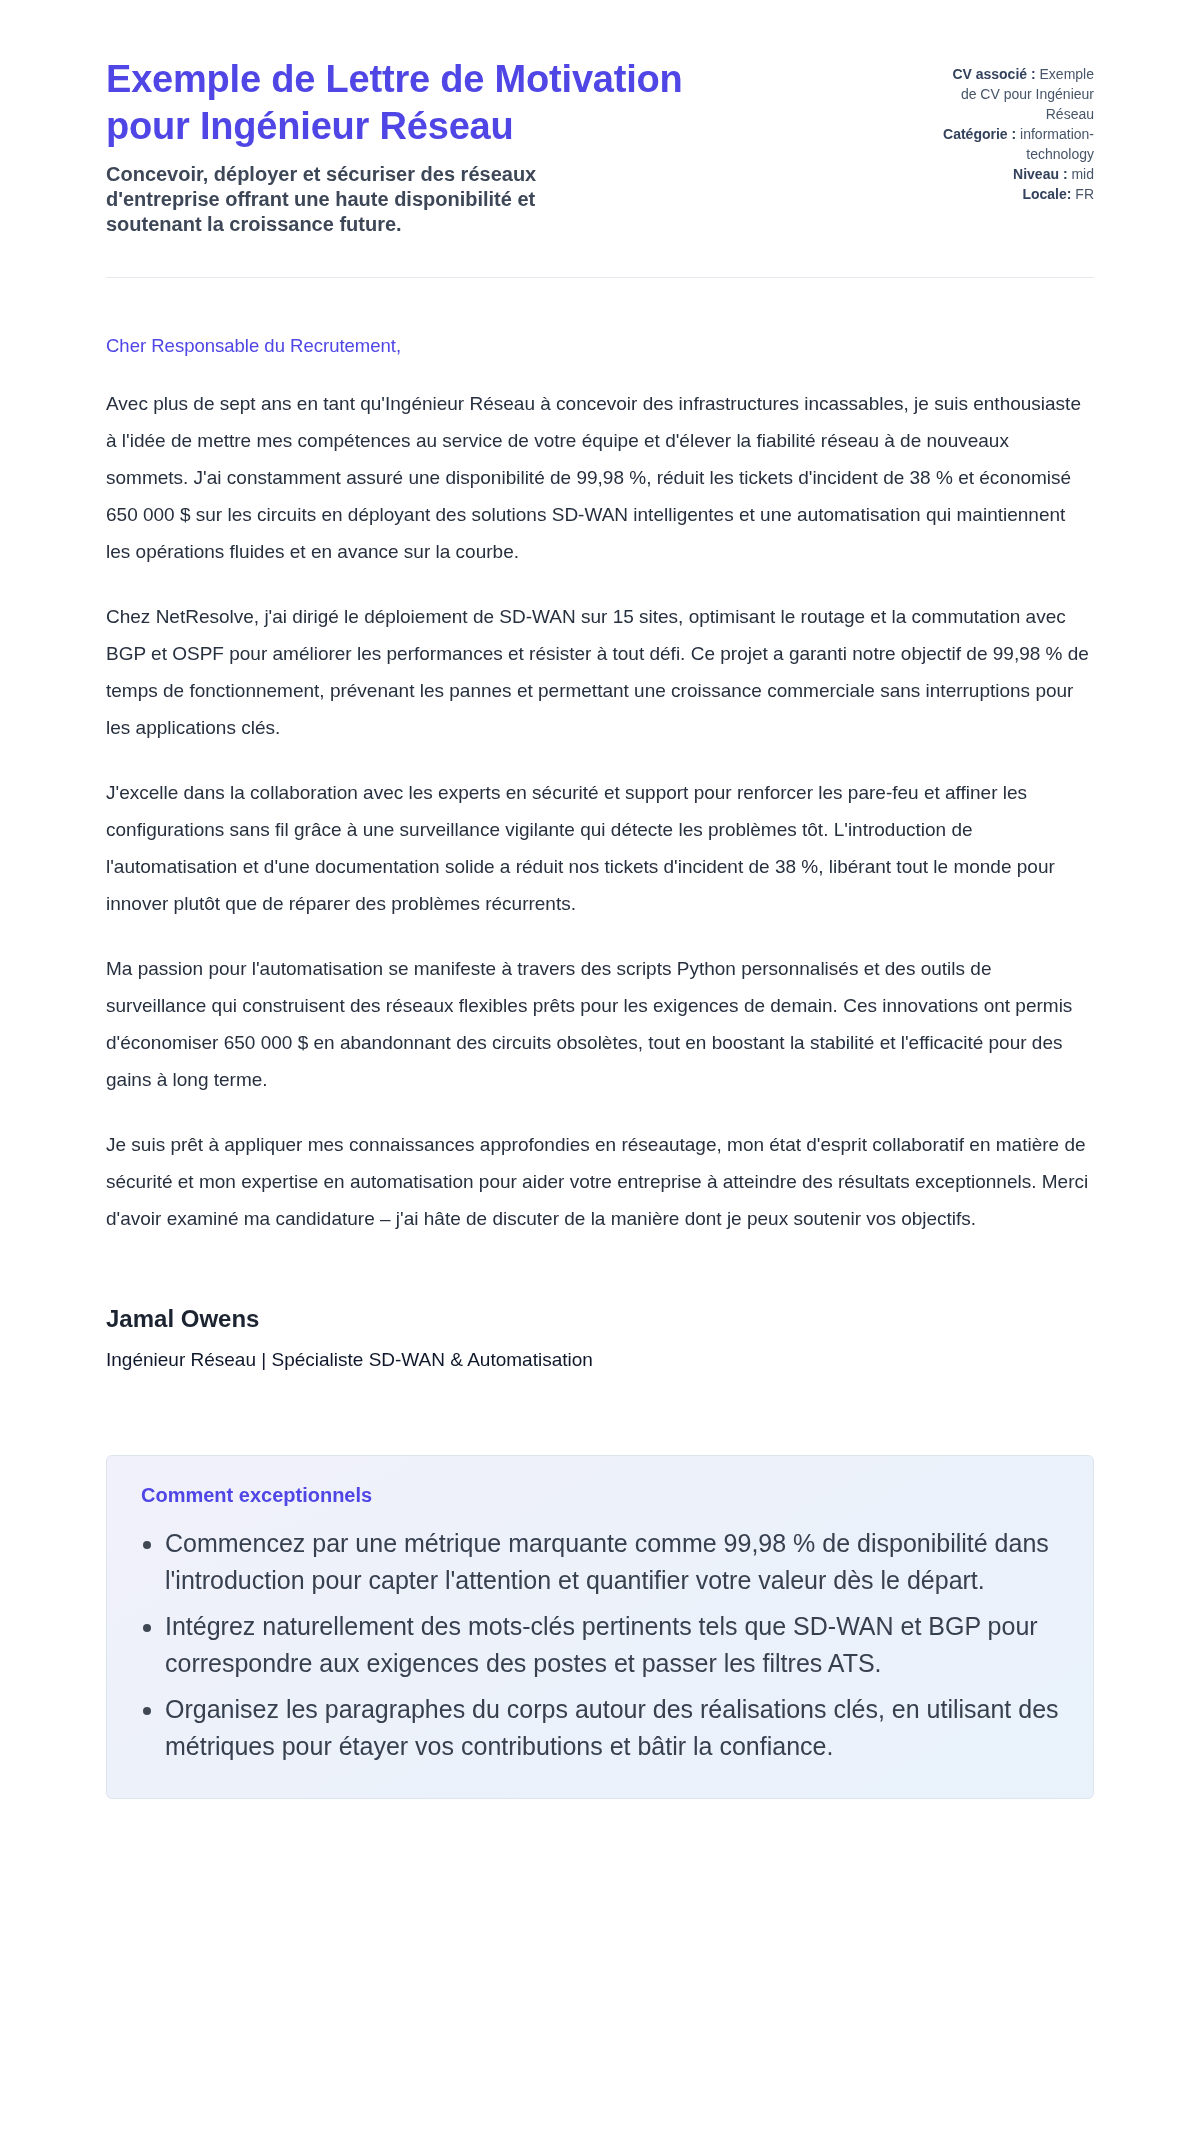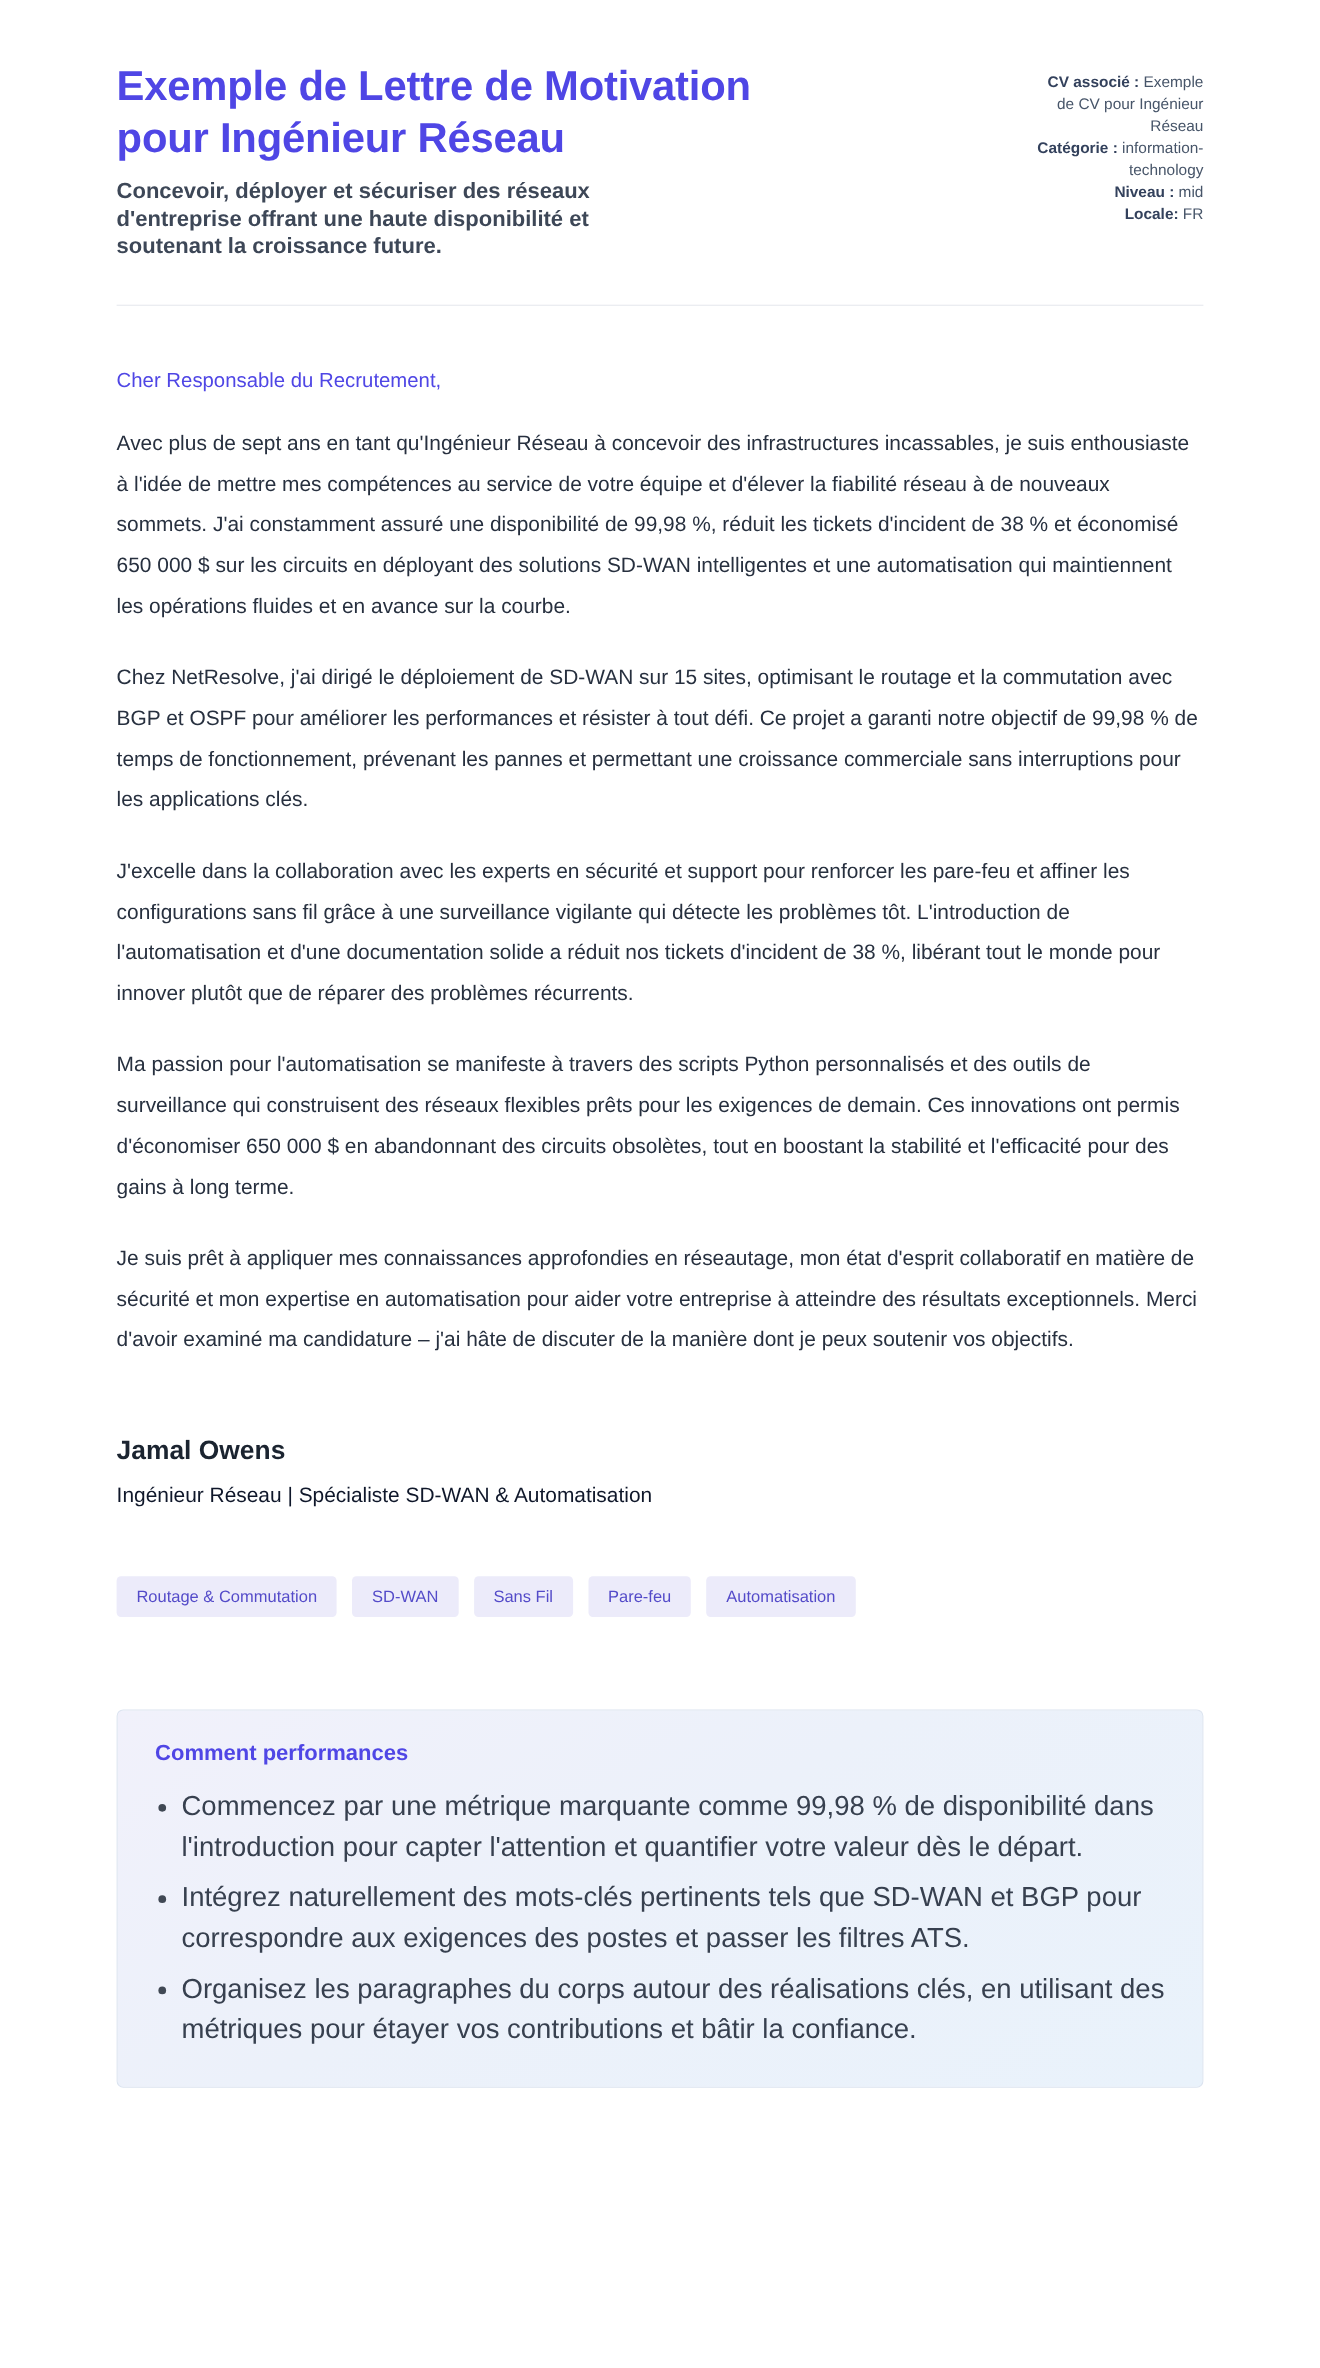"Routage & Commutation" div.tags { html: <div> <span>Routage &amp; Commutation</span> <span>SD-WAN</span> <span>Sans Fil</span> <span>Pare-feu</span> <span>Automatisation</span> </div> -> none }
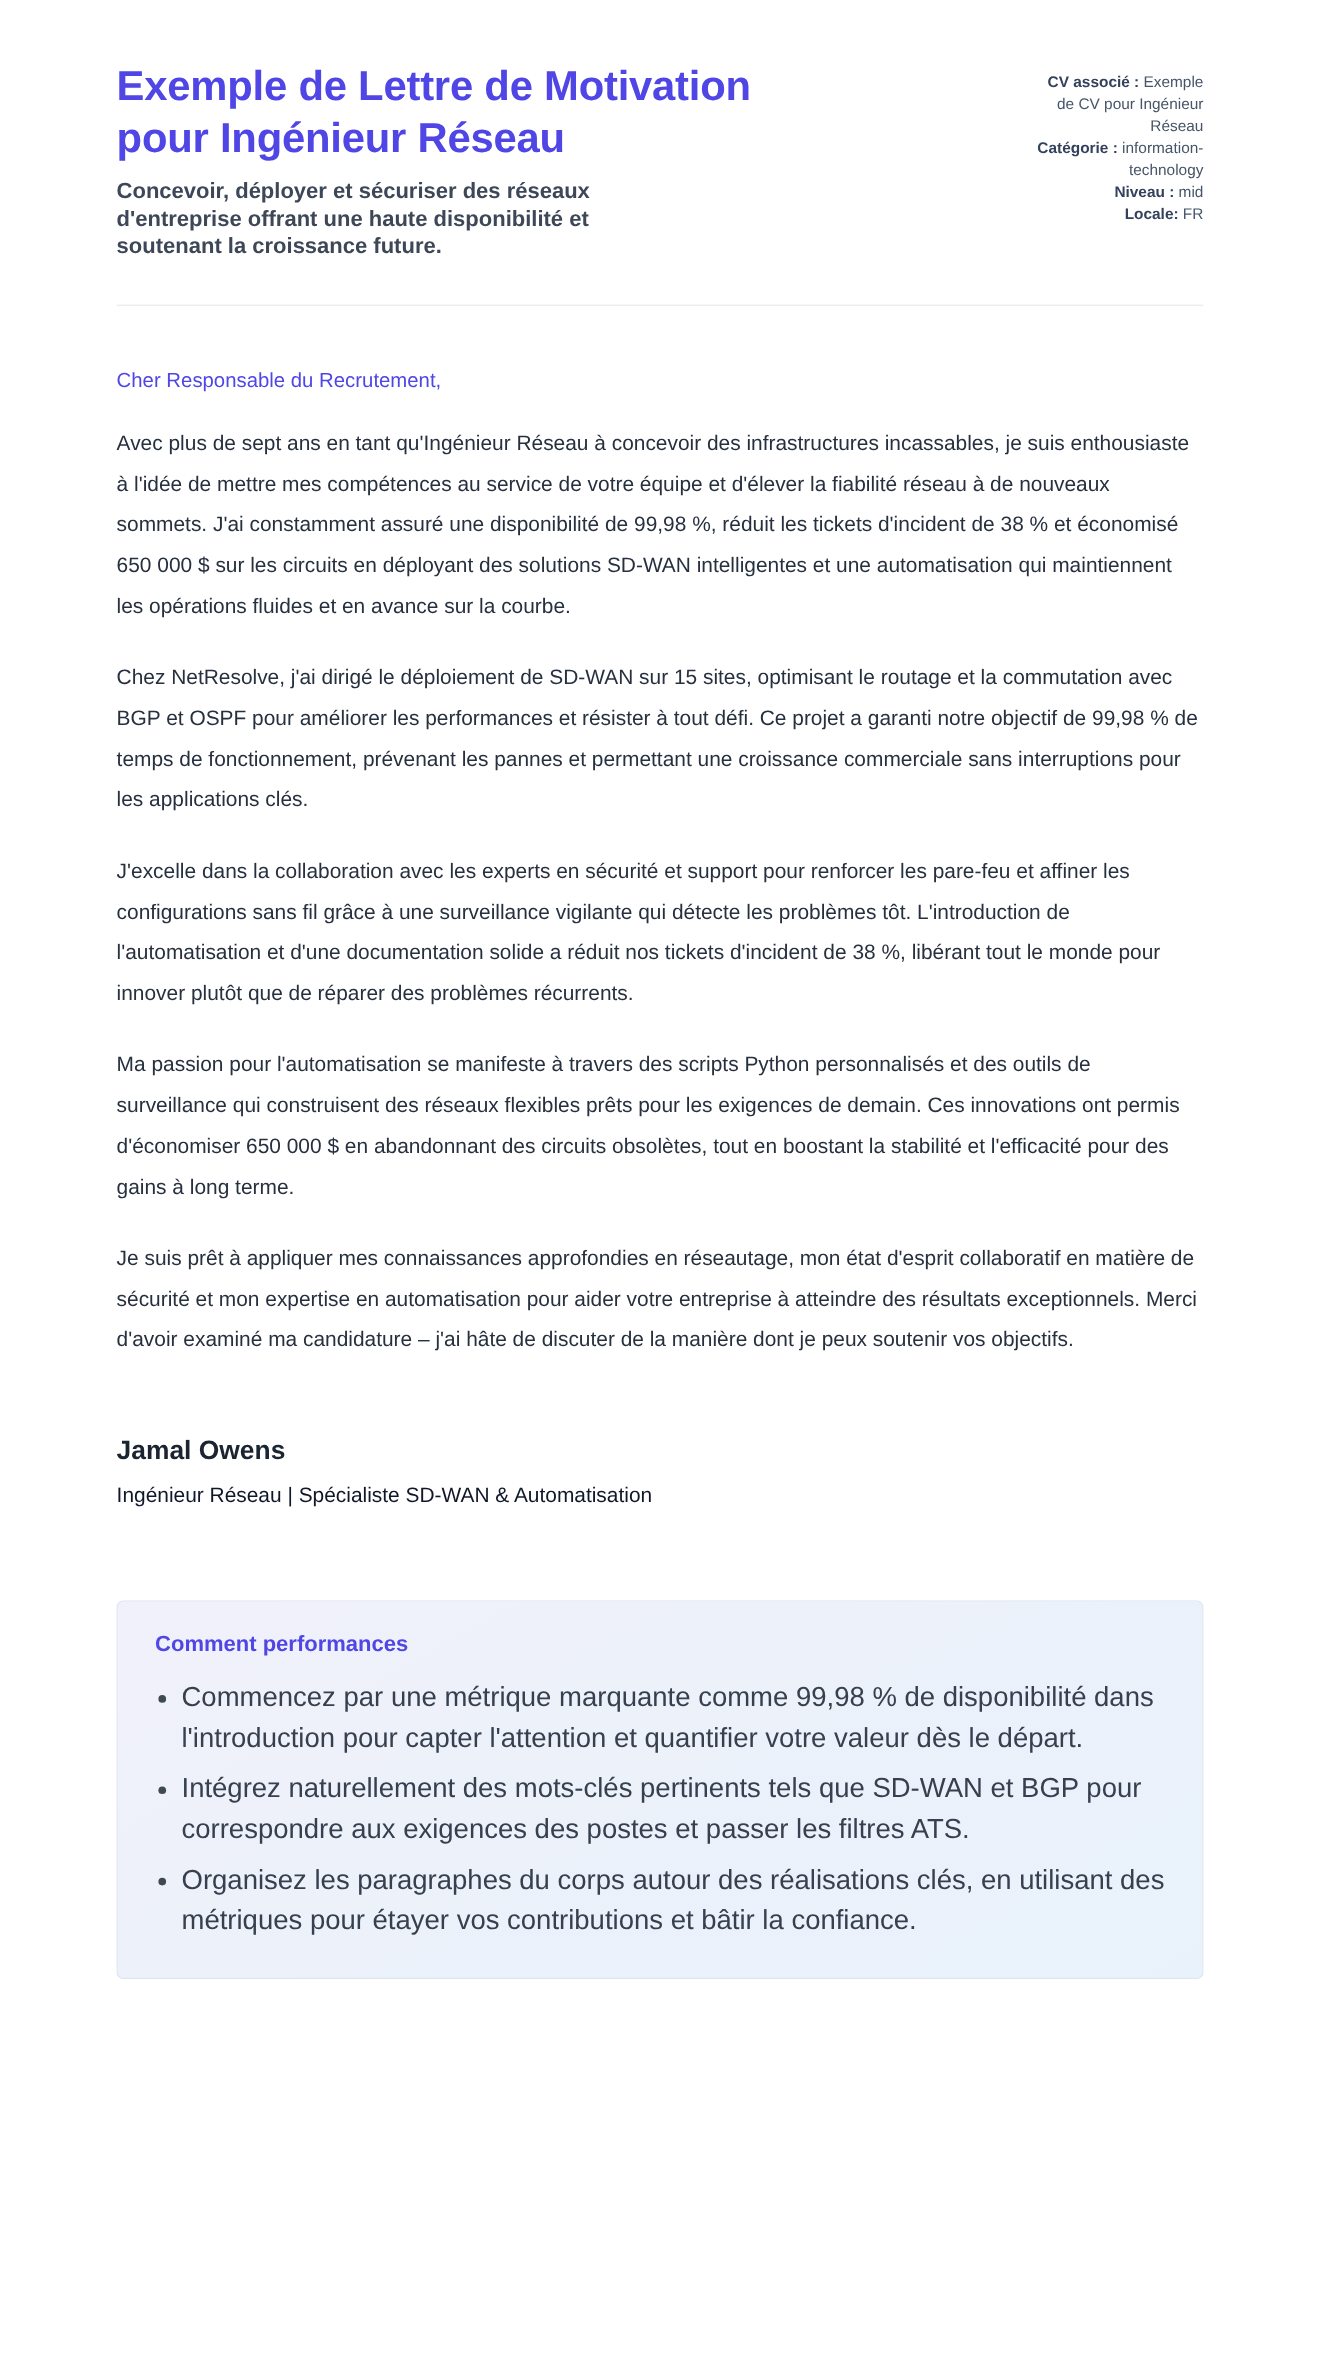"Comment performances" h2.tips-title { text: performances -> exceptionnels }
